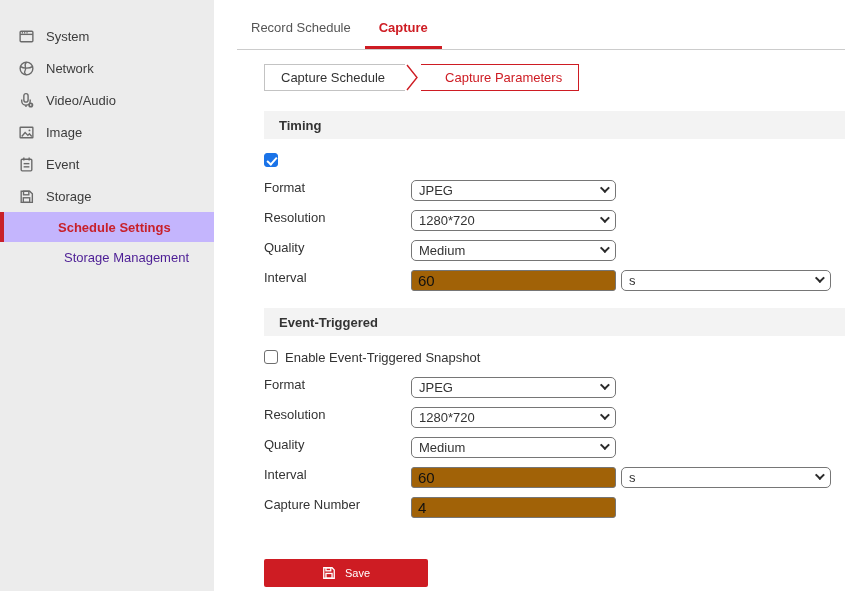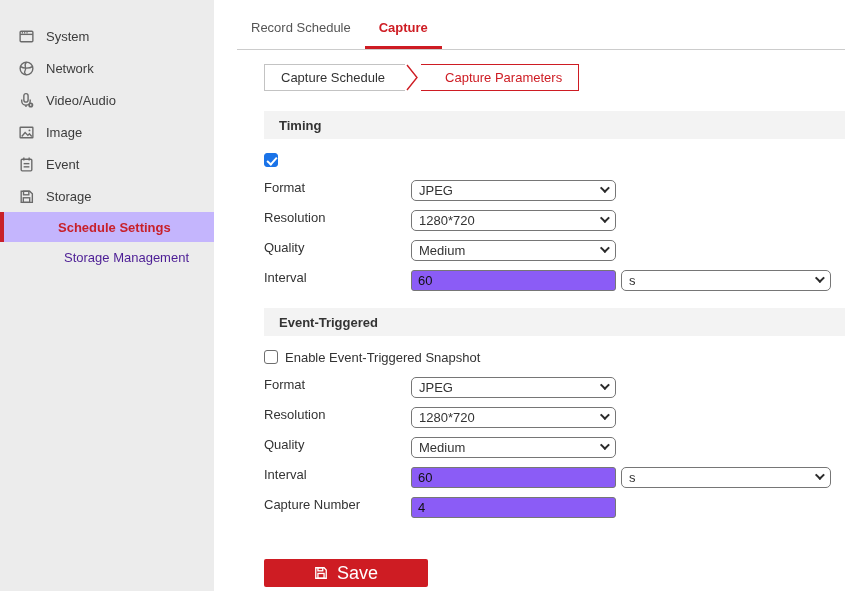"60" .tinput { background: #8b5cf6 -> #a16207; font-size: 13px -> 15px }
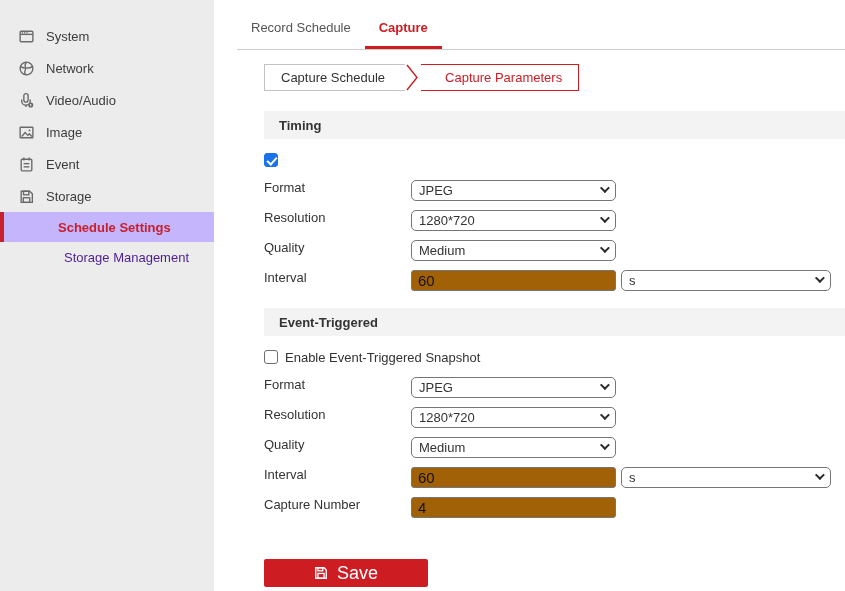"Save" .save-btn { font-size: 18px -> 11px }
